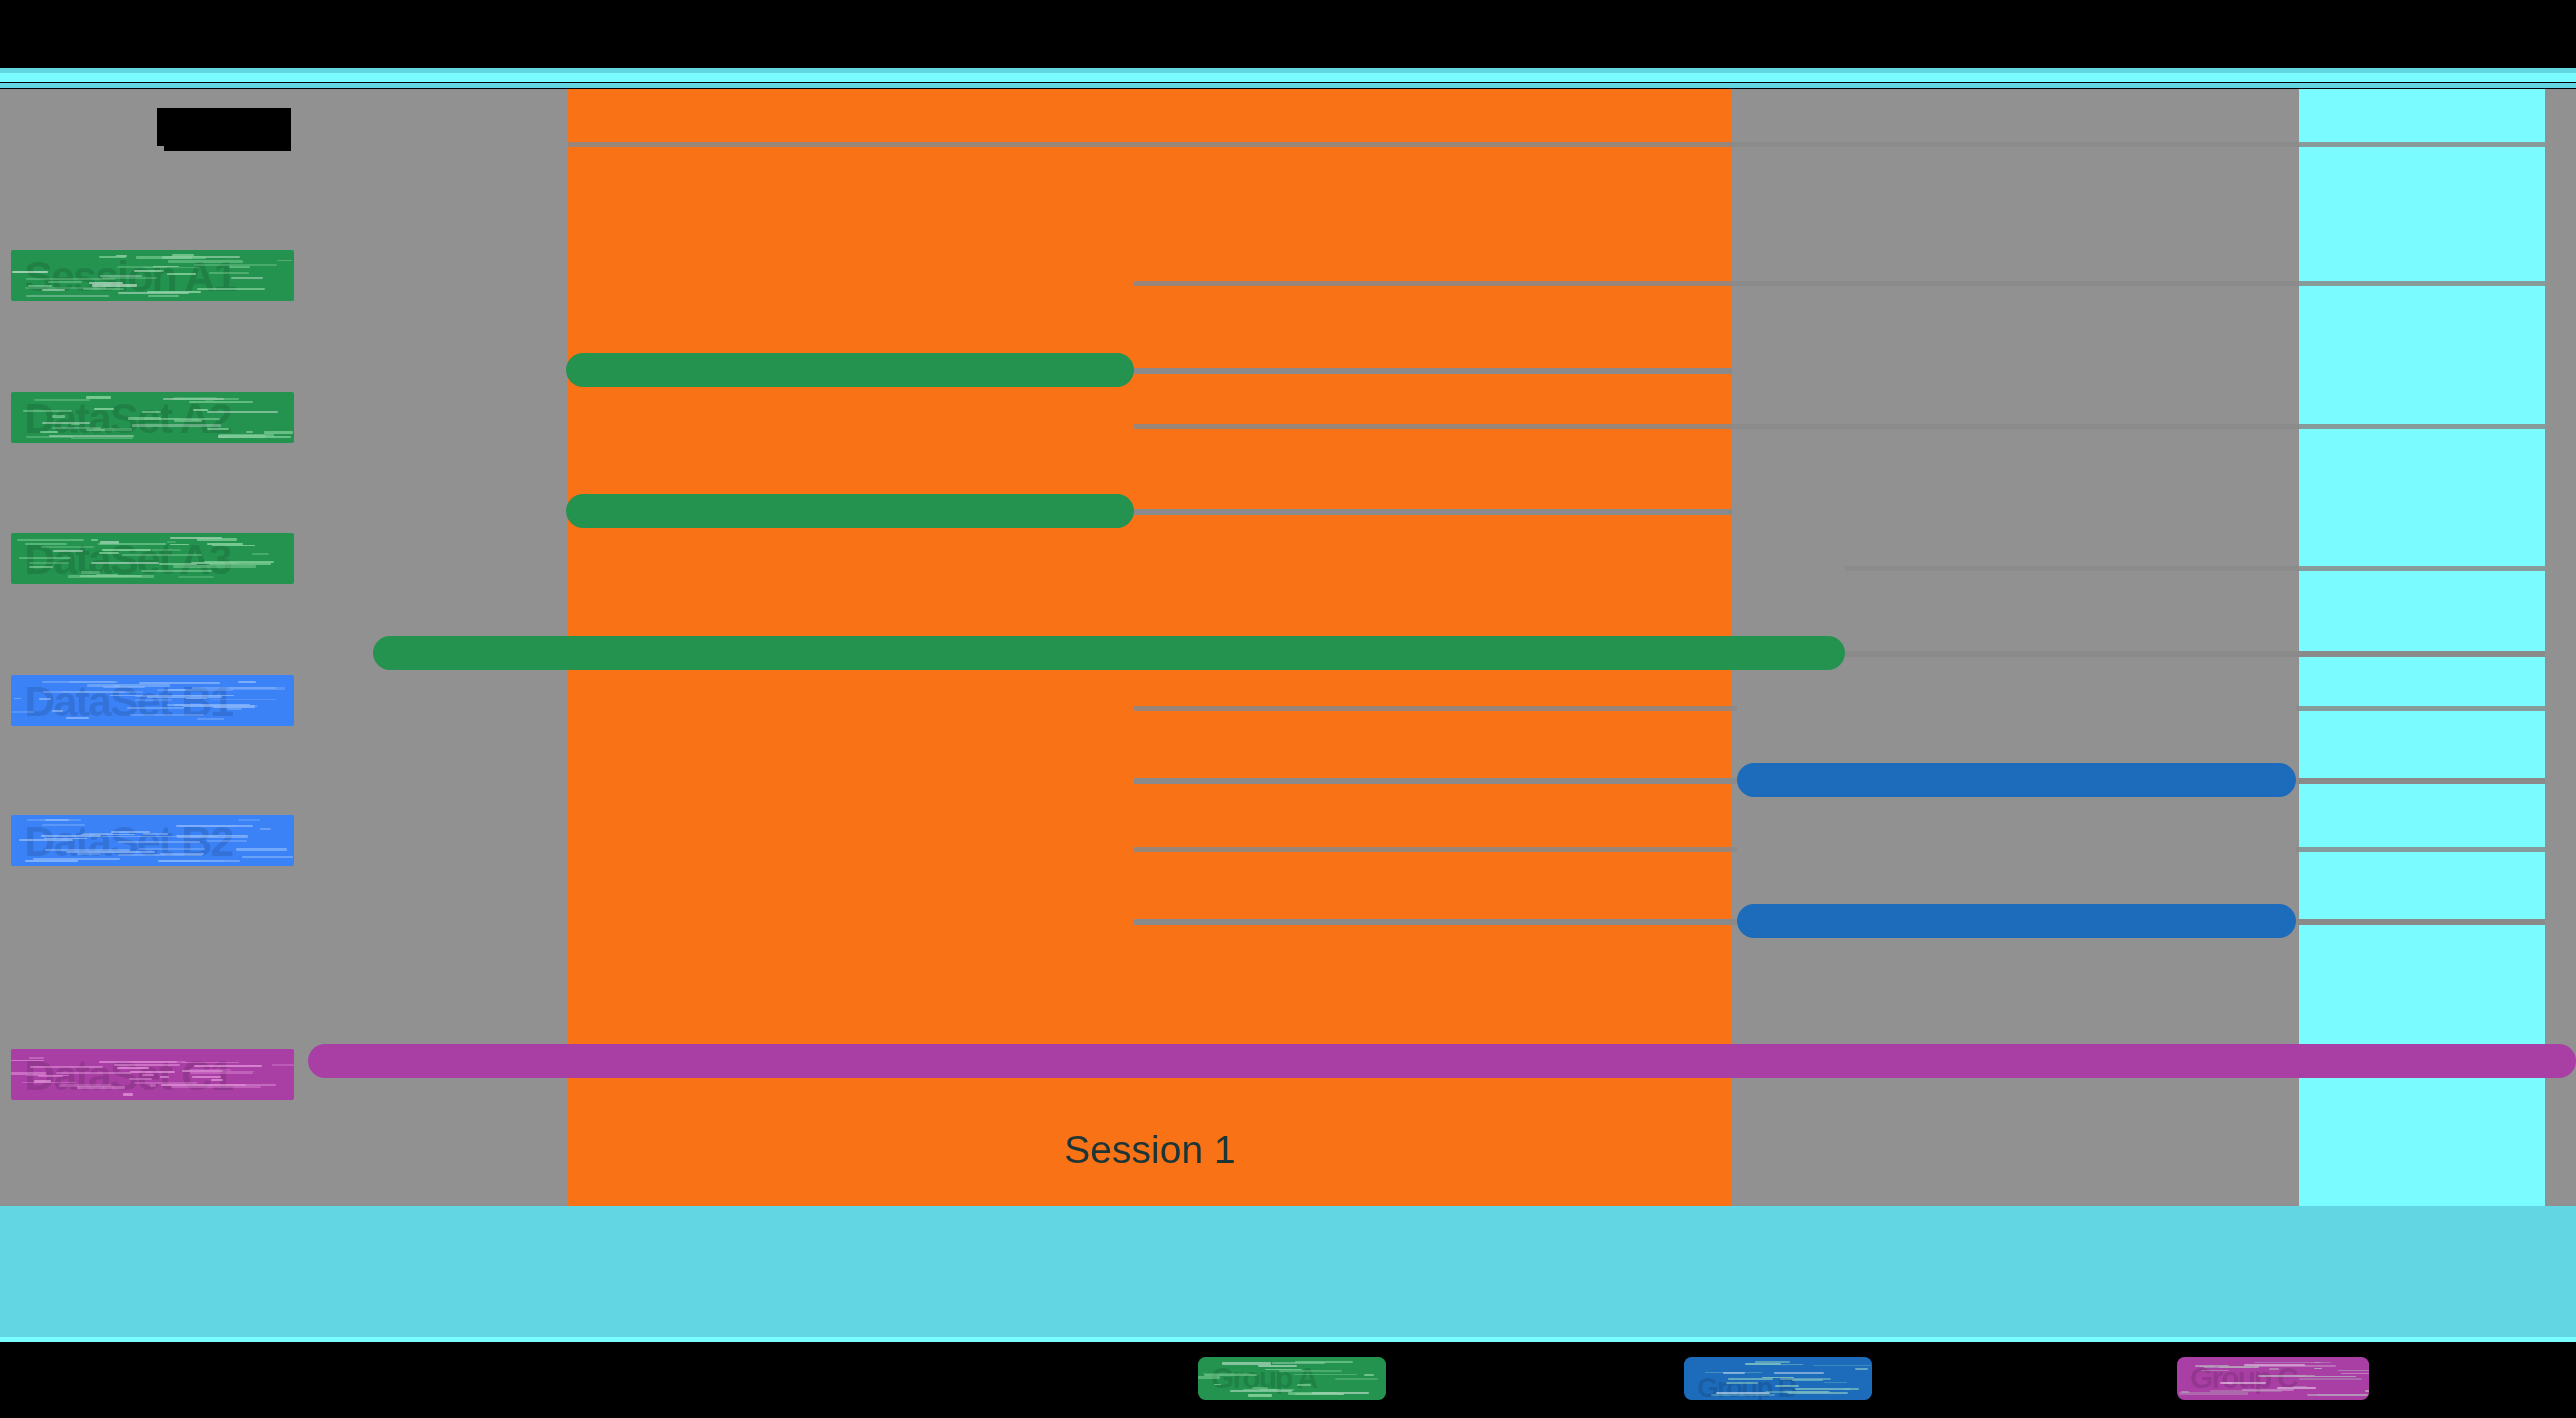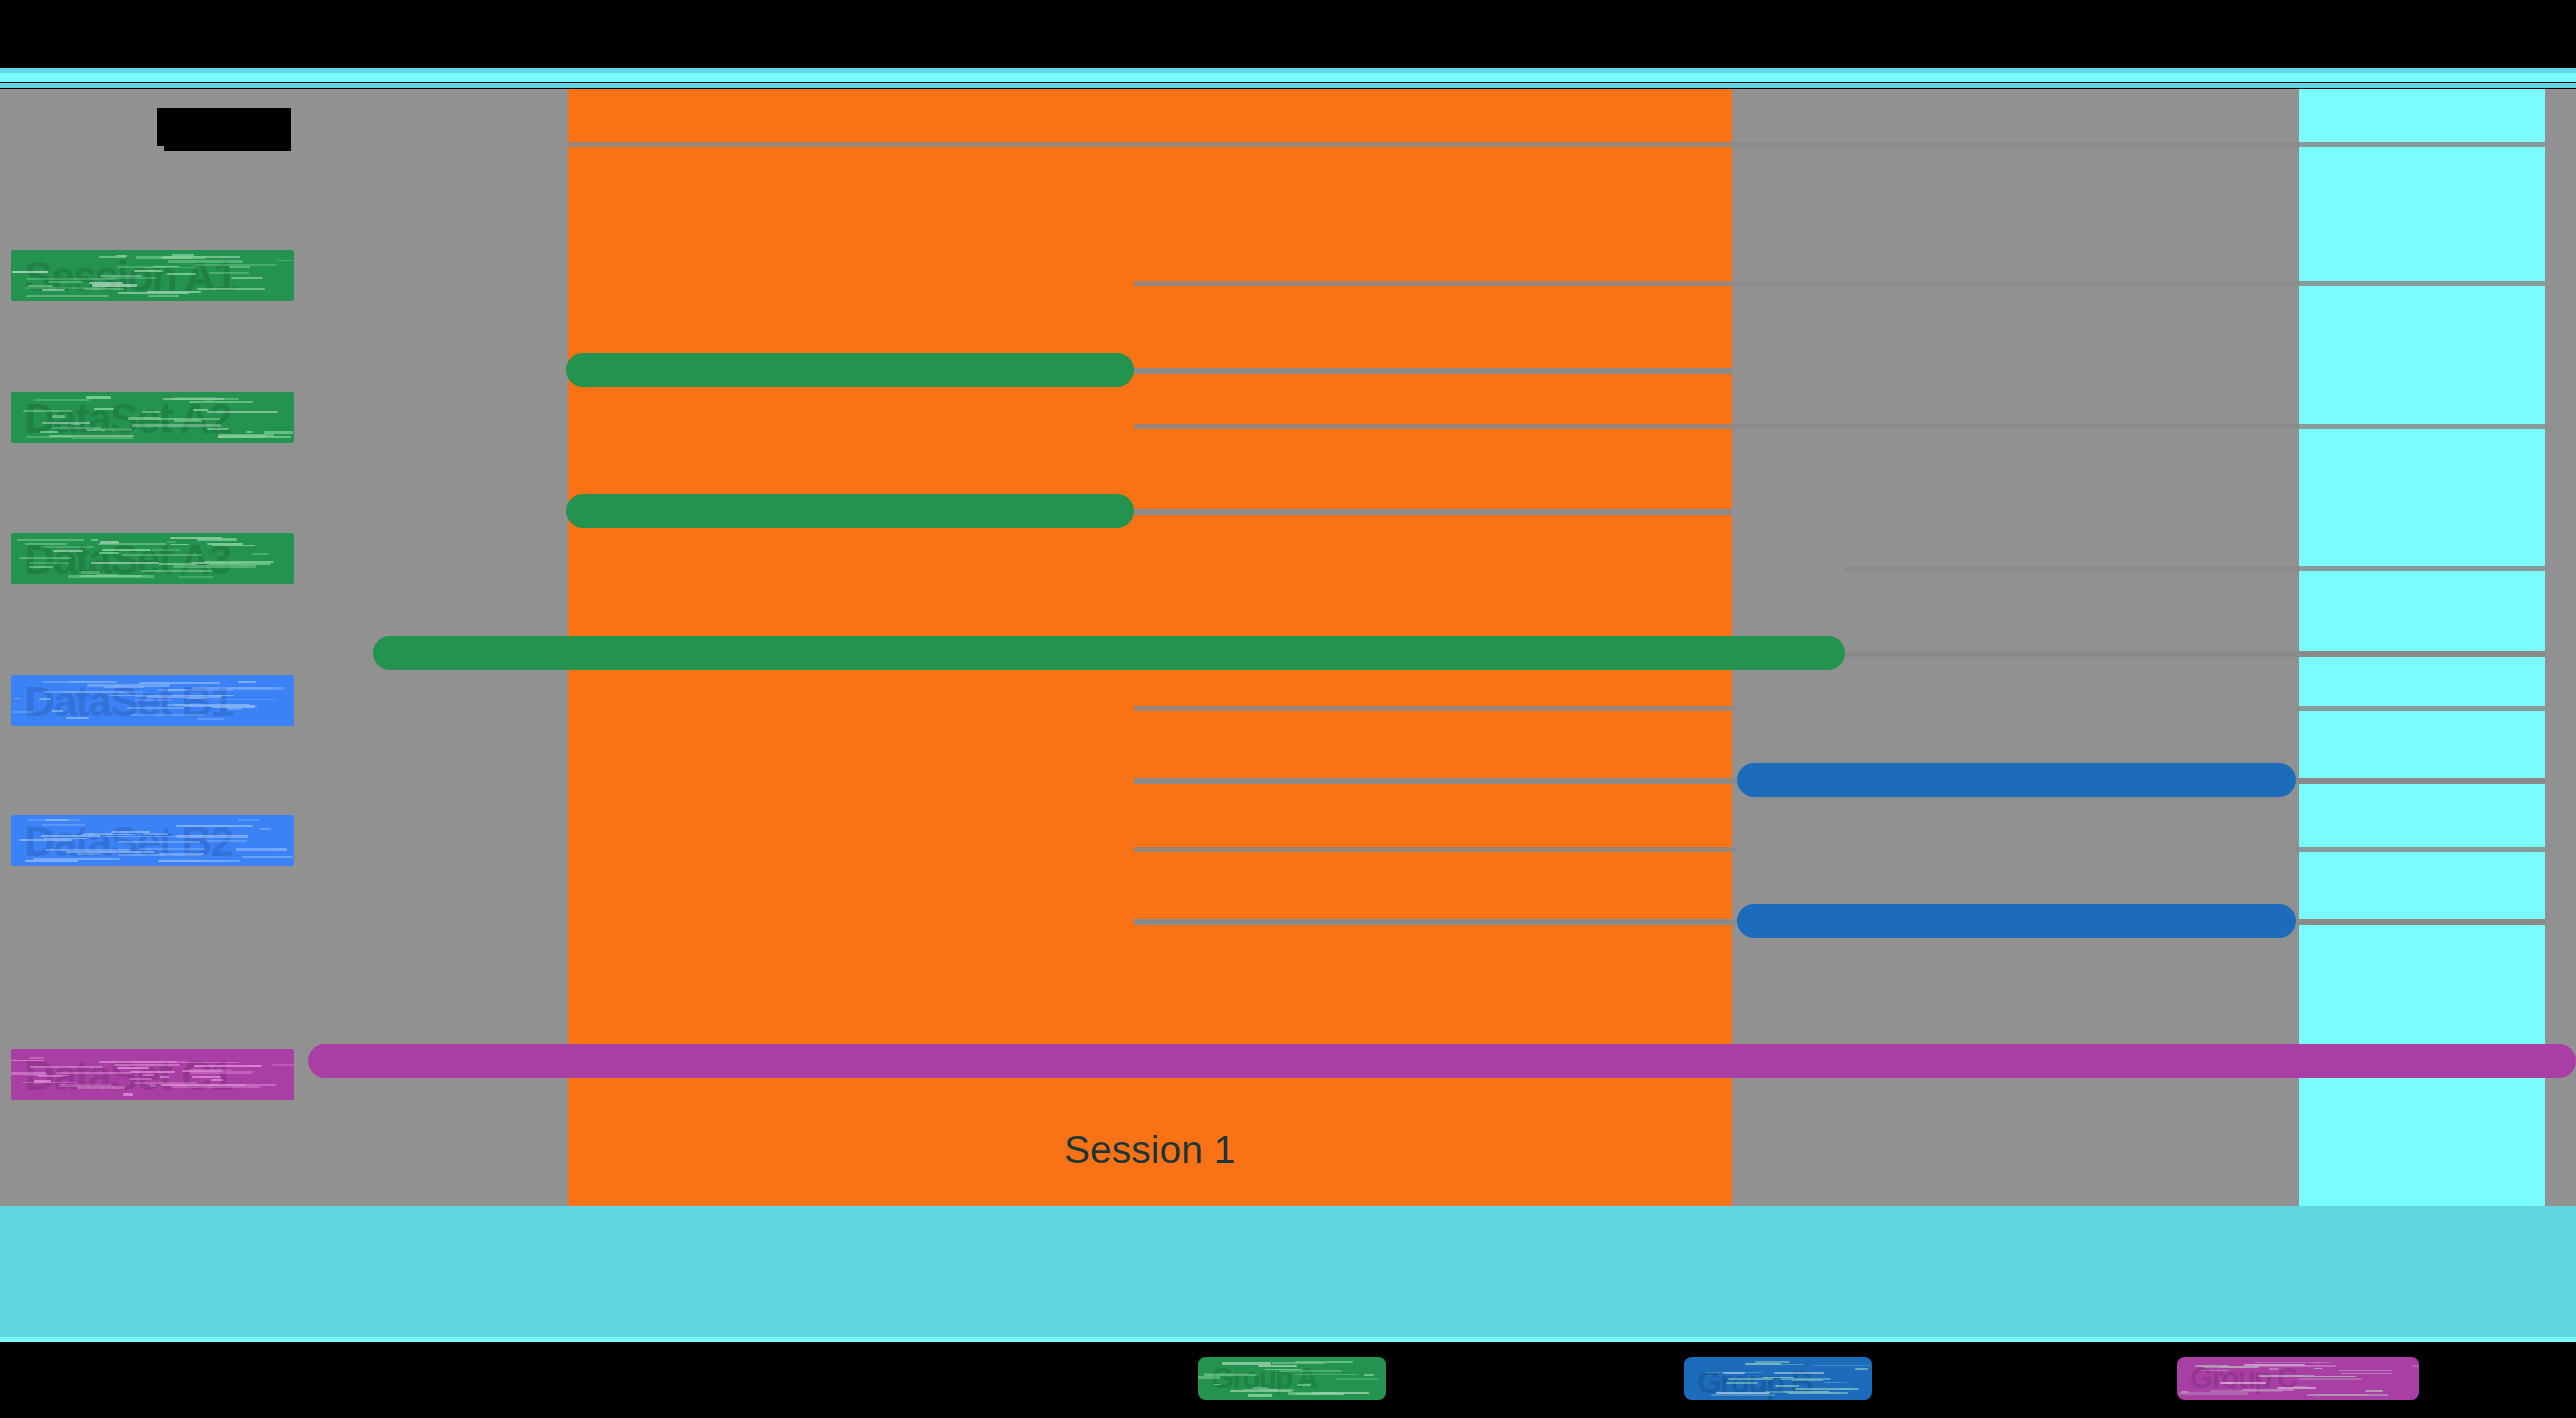"Group B" span.ghost { font-size: 32px -> 28px; top: 7px -> 15px }
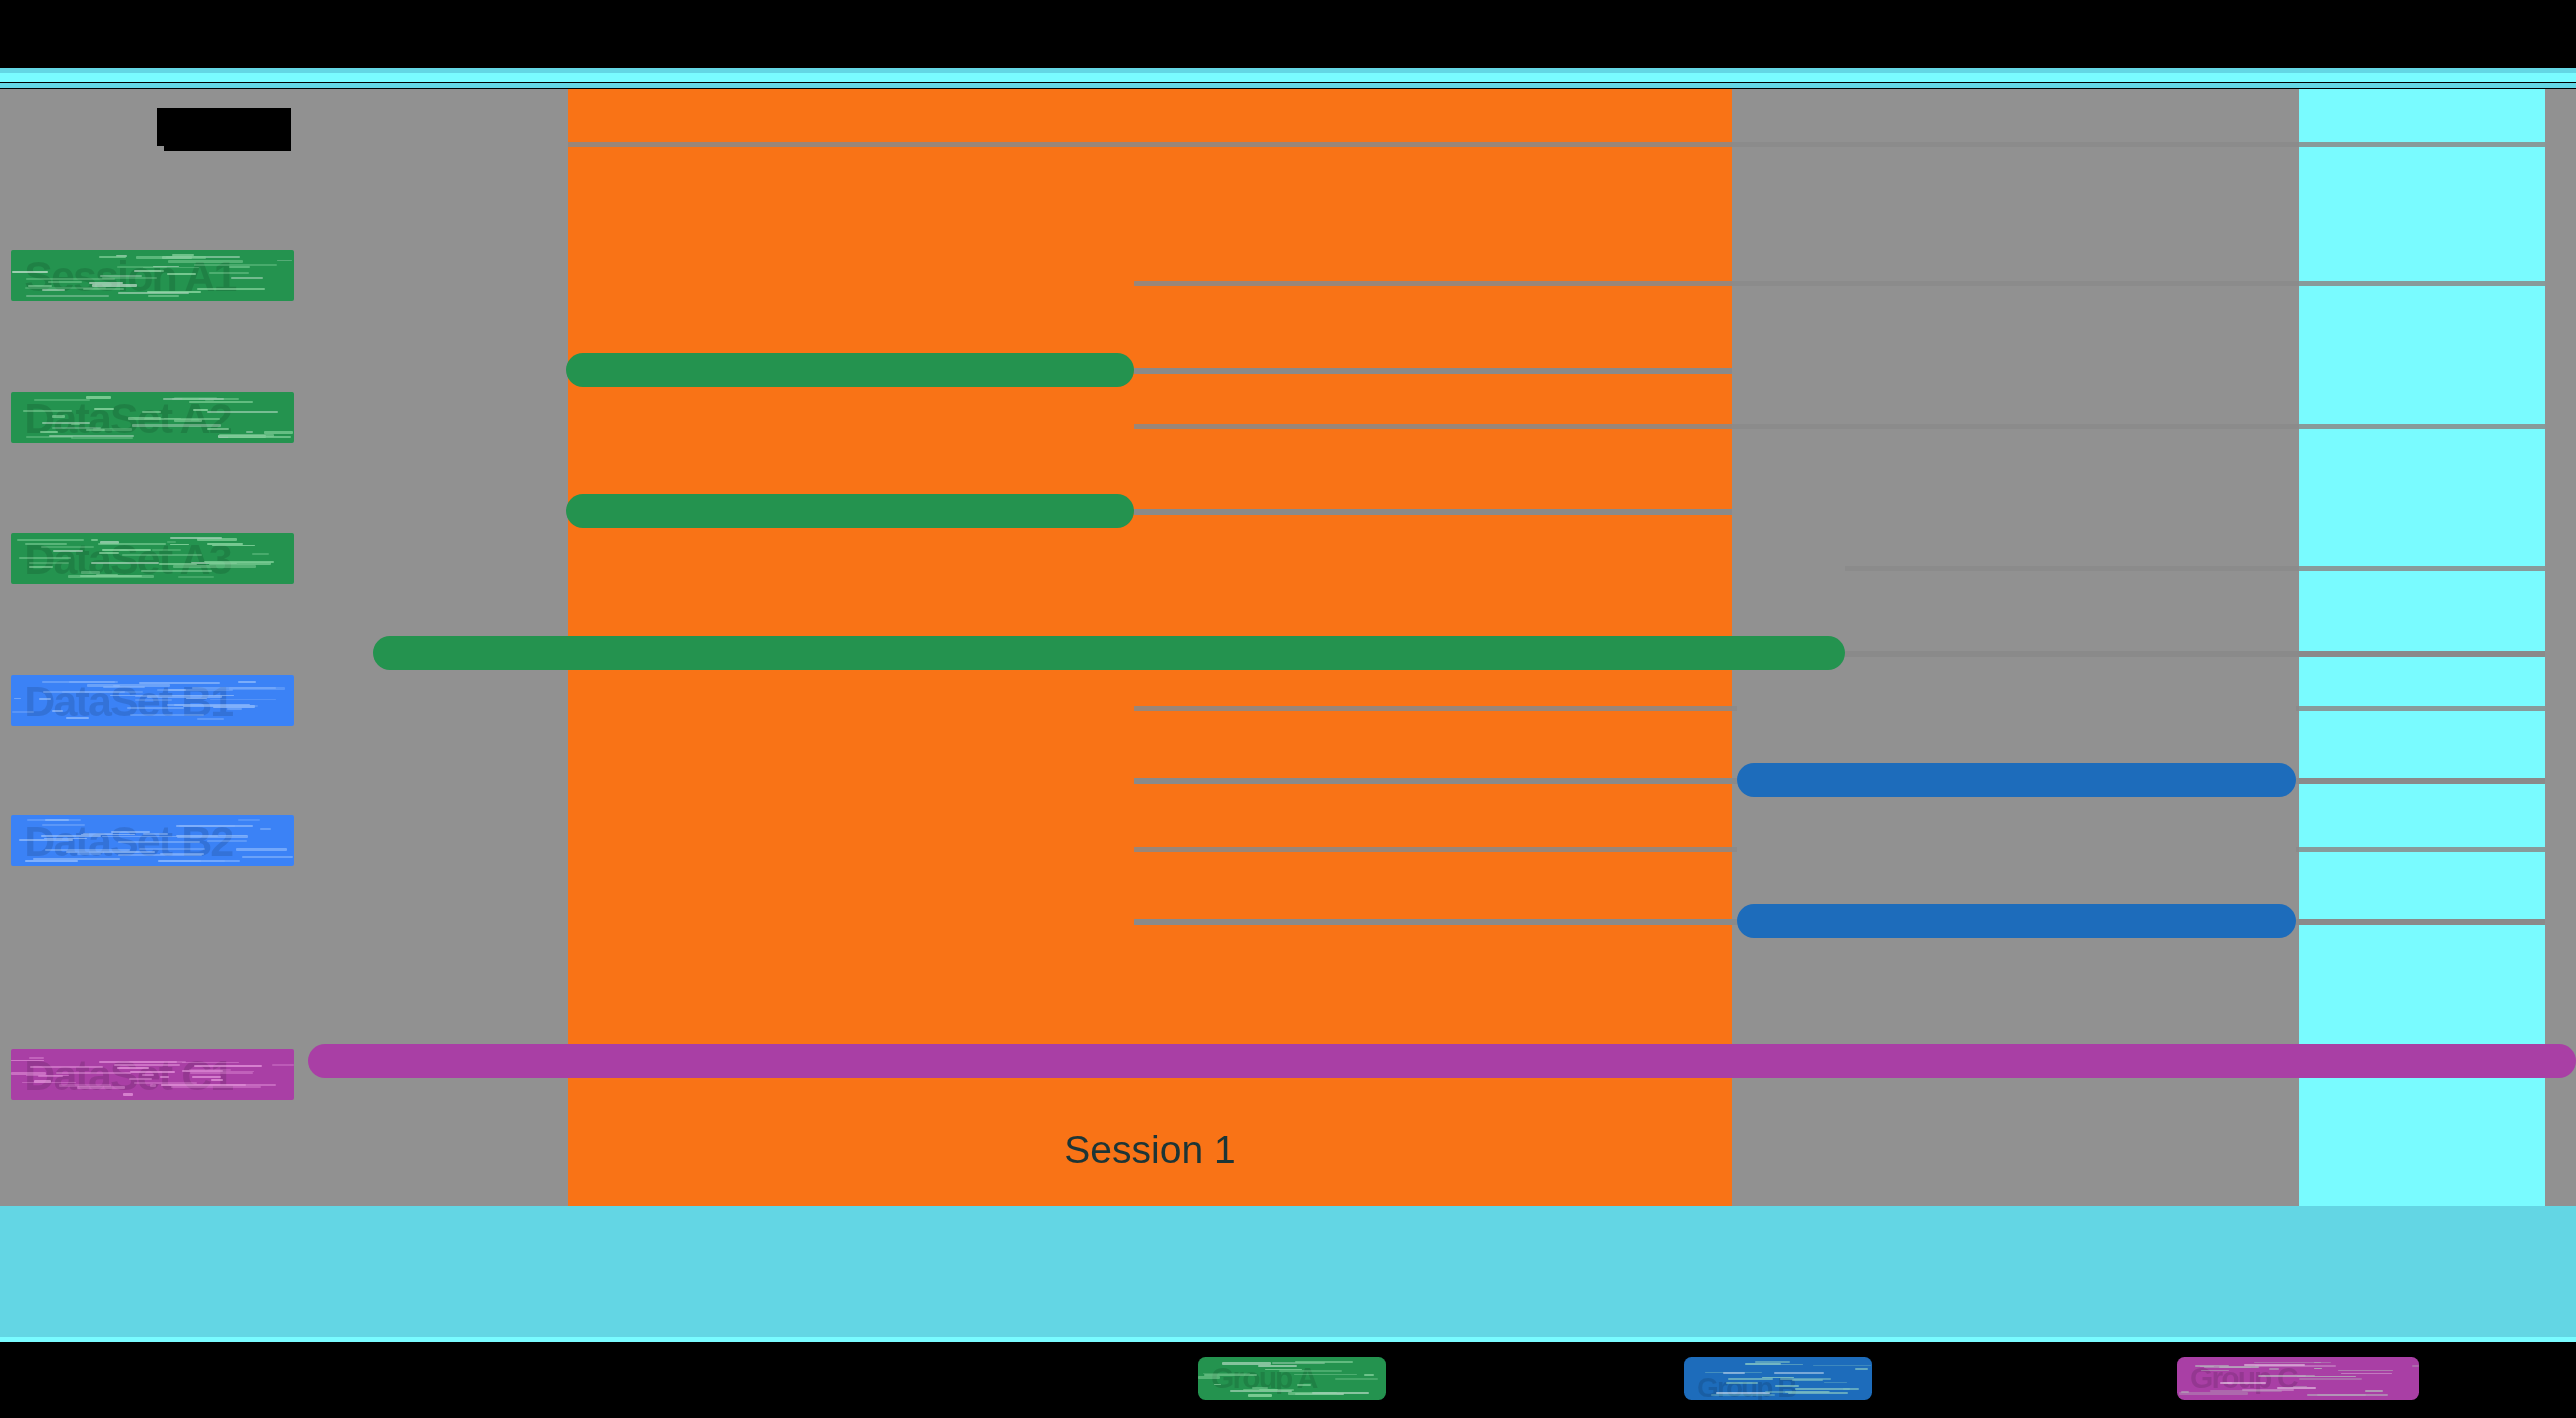"Group C" div.legend-item { width: 242px -> 192px }
